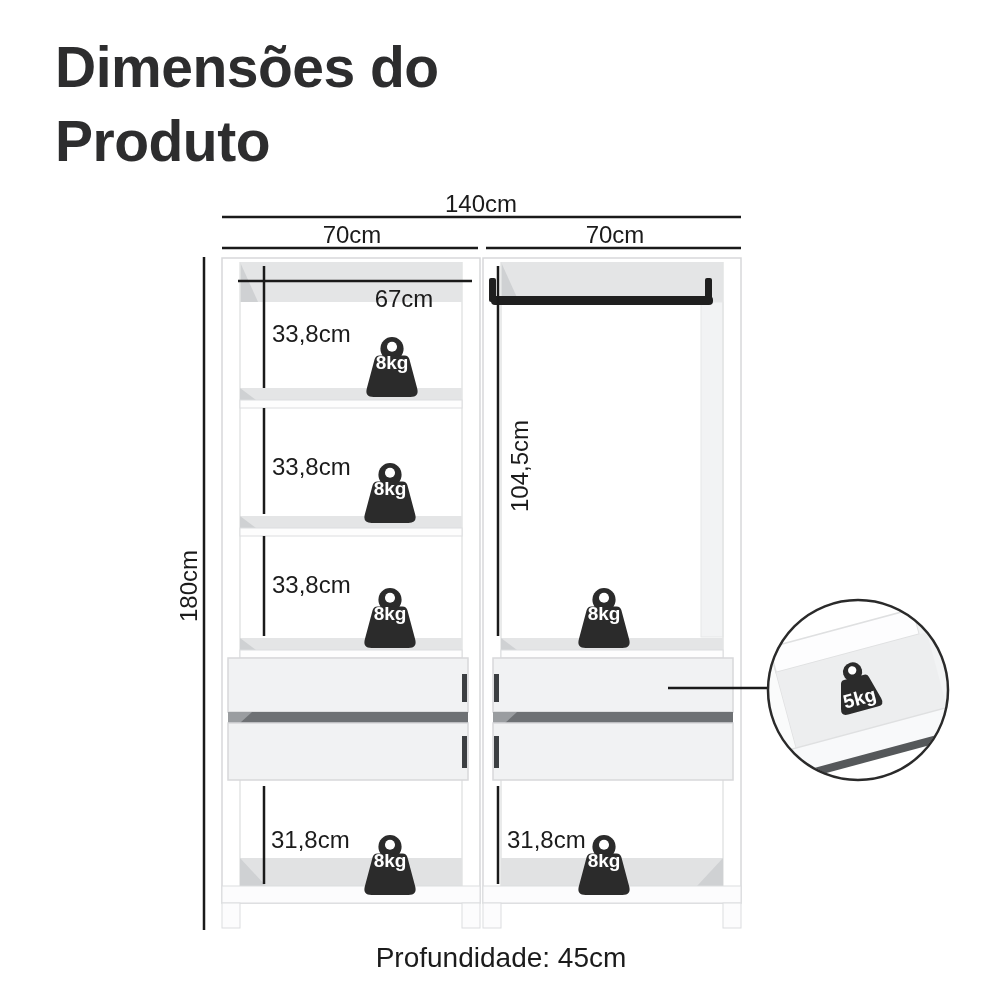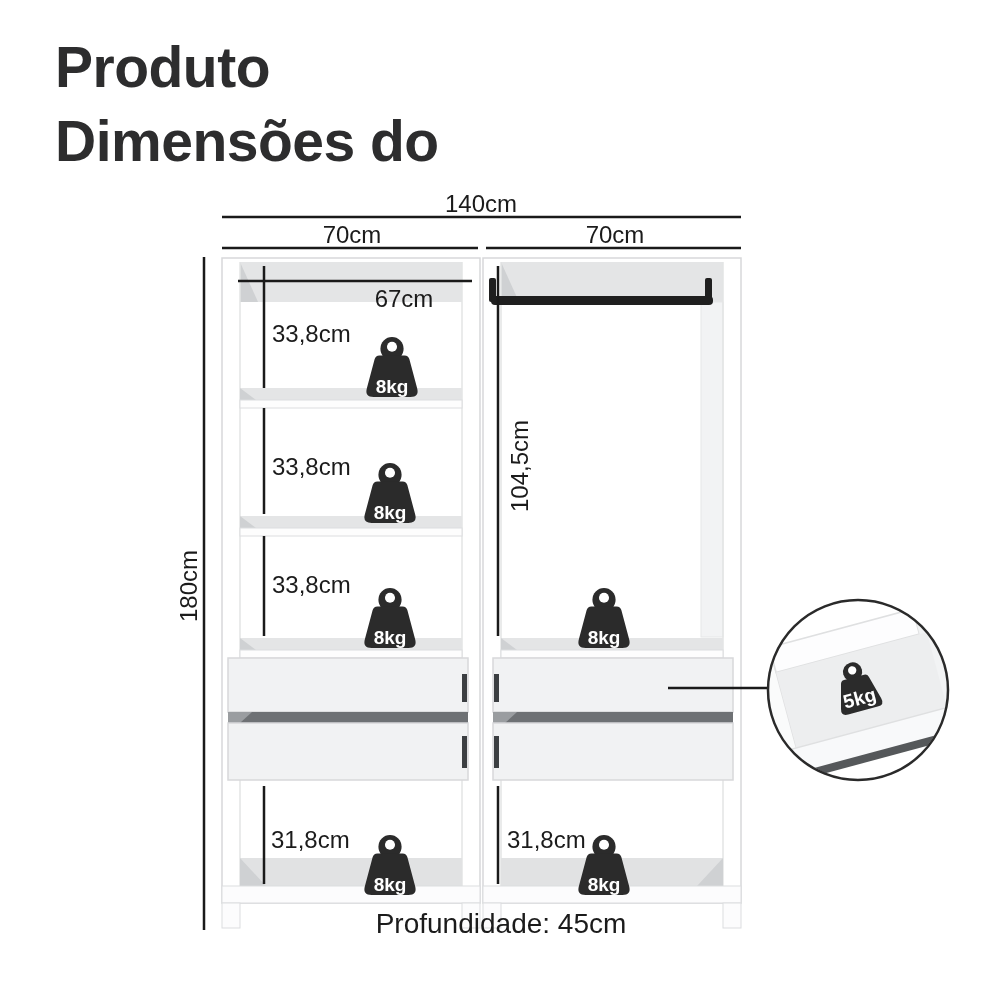"Produto" div { order: before "Dimensões do" -> after "Dimensões do" }
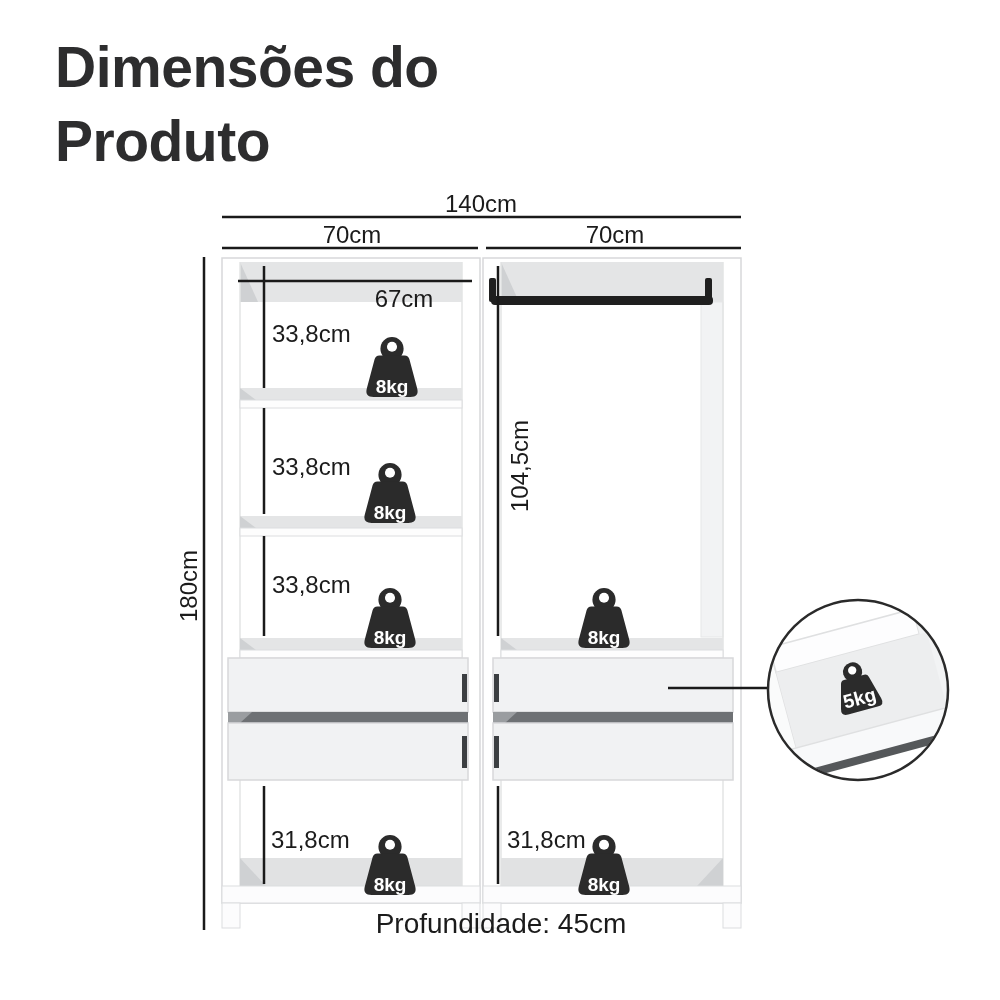"8kg" .wt-label { top: 40px -> 16px }
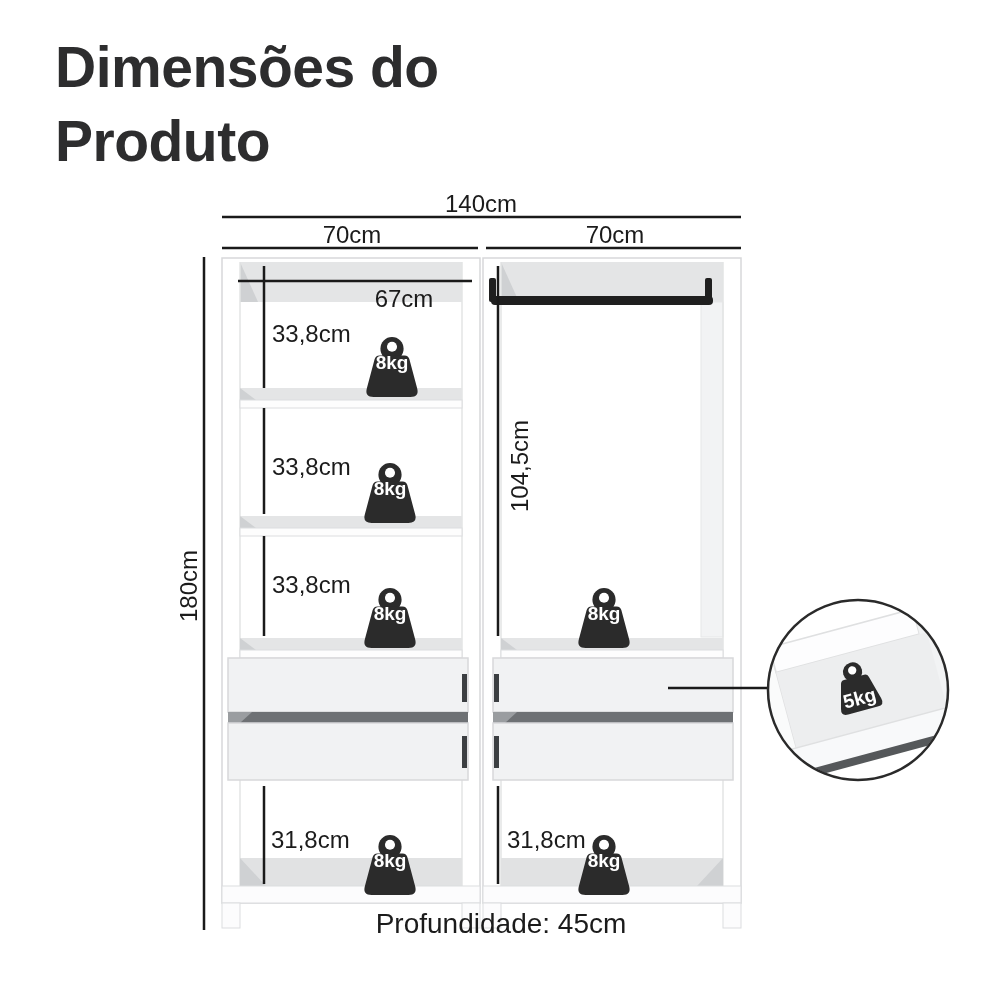"Profundidade: 45cm" div.dim-label { top: 908px -> 942px }
